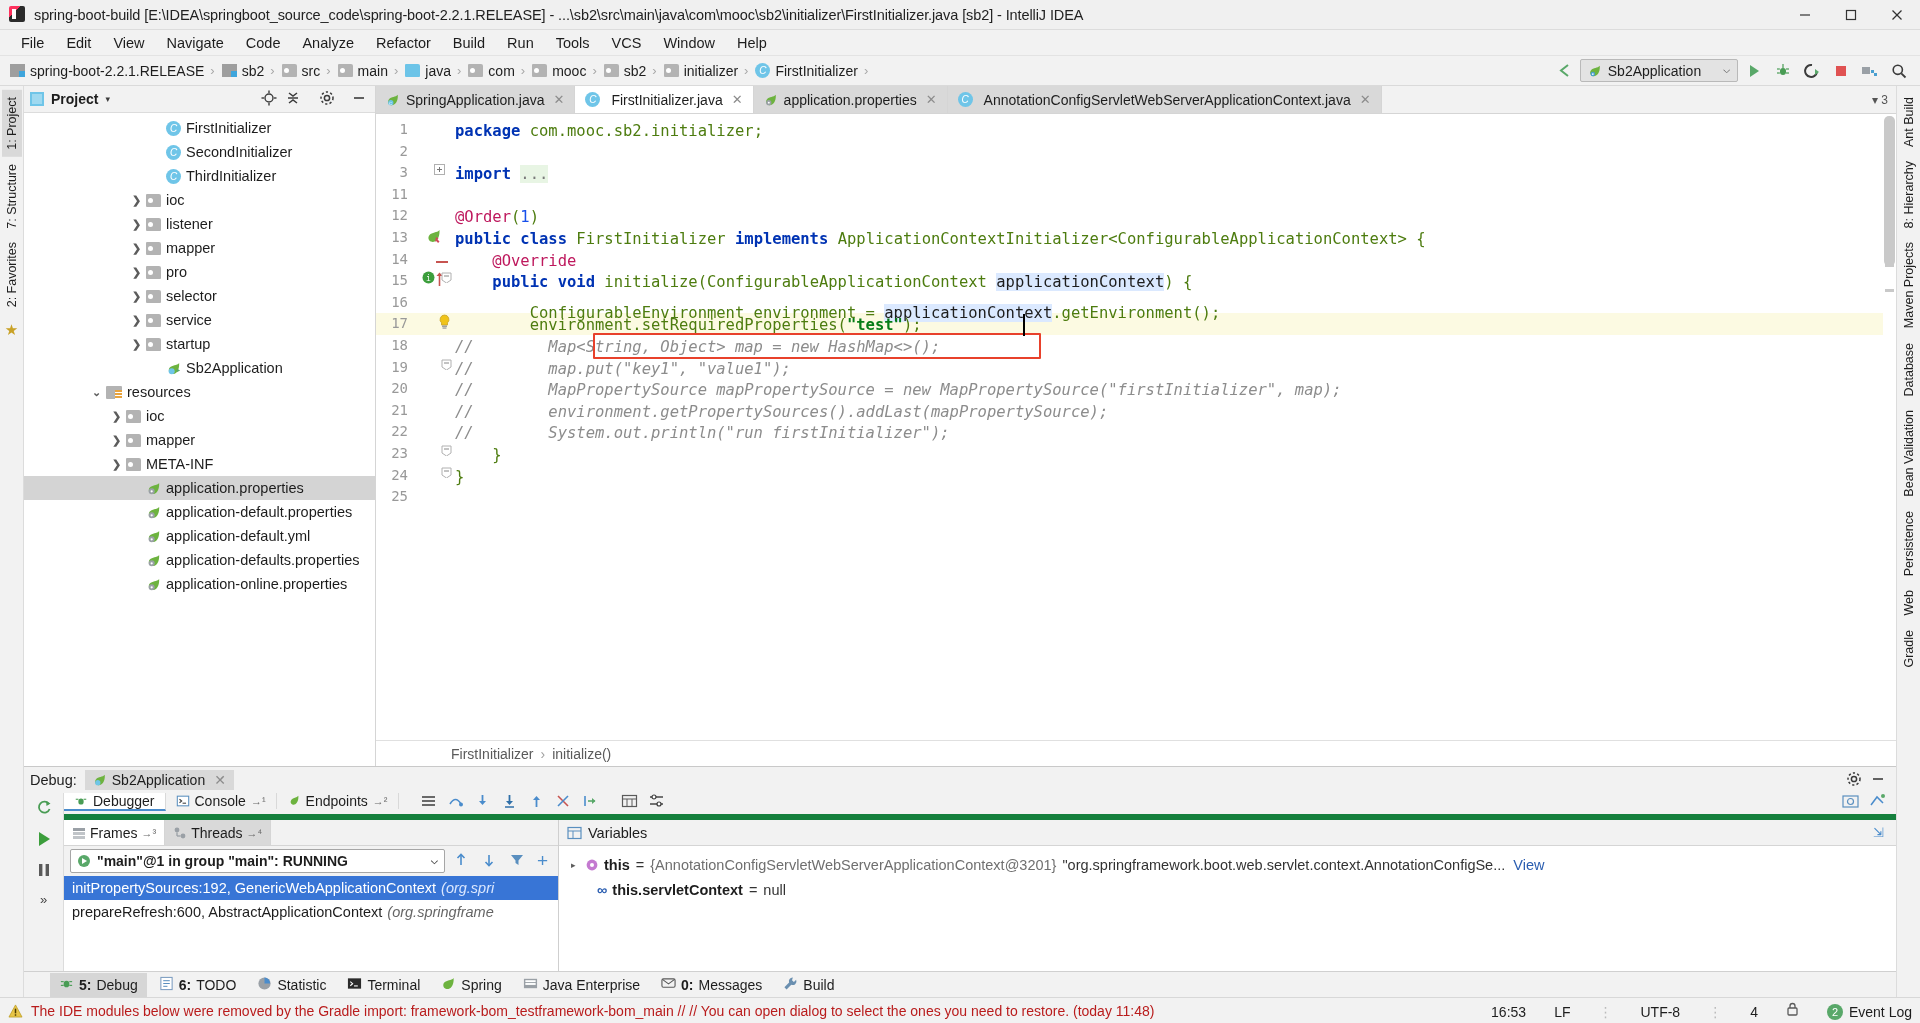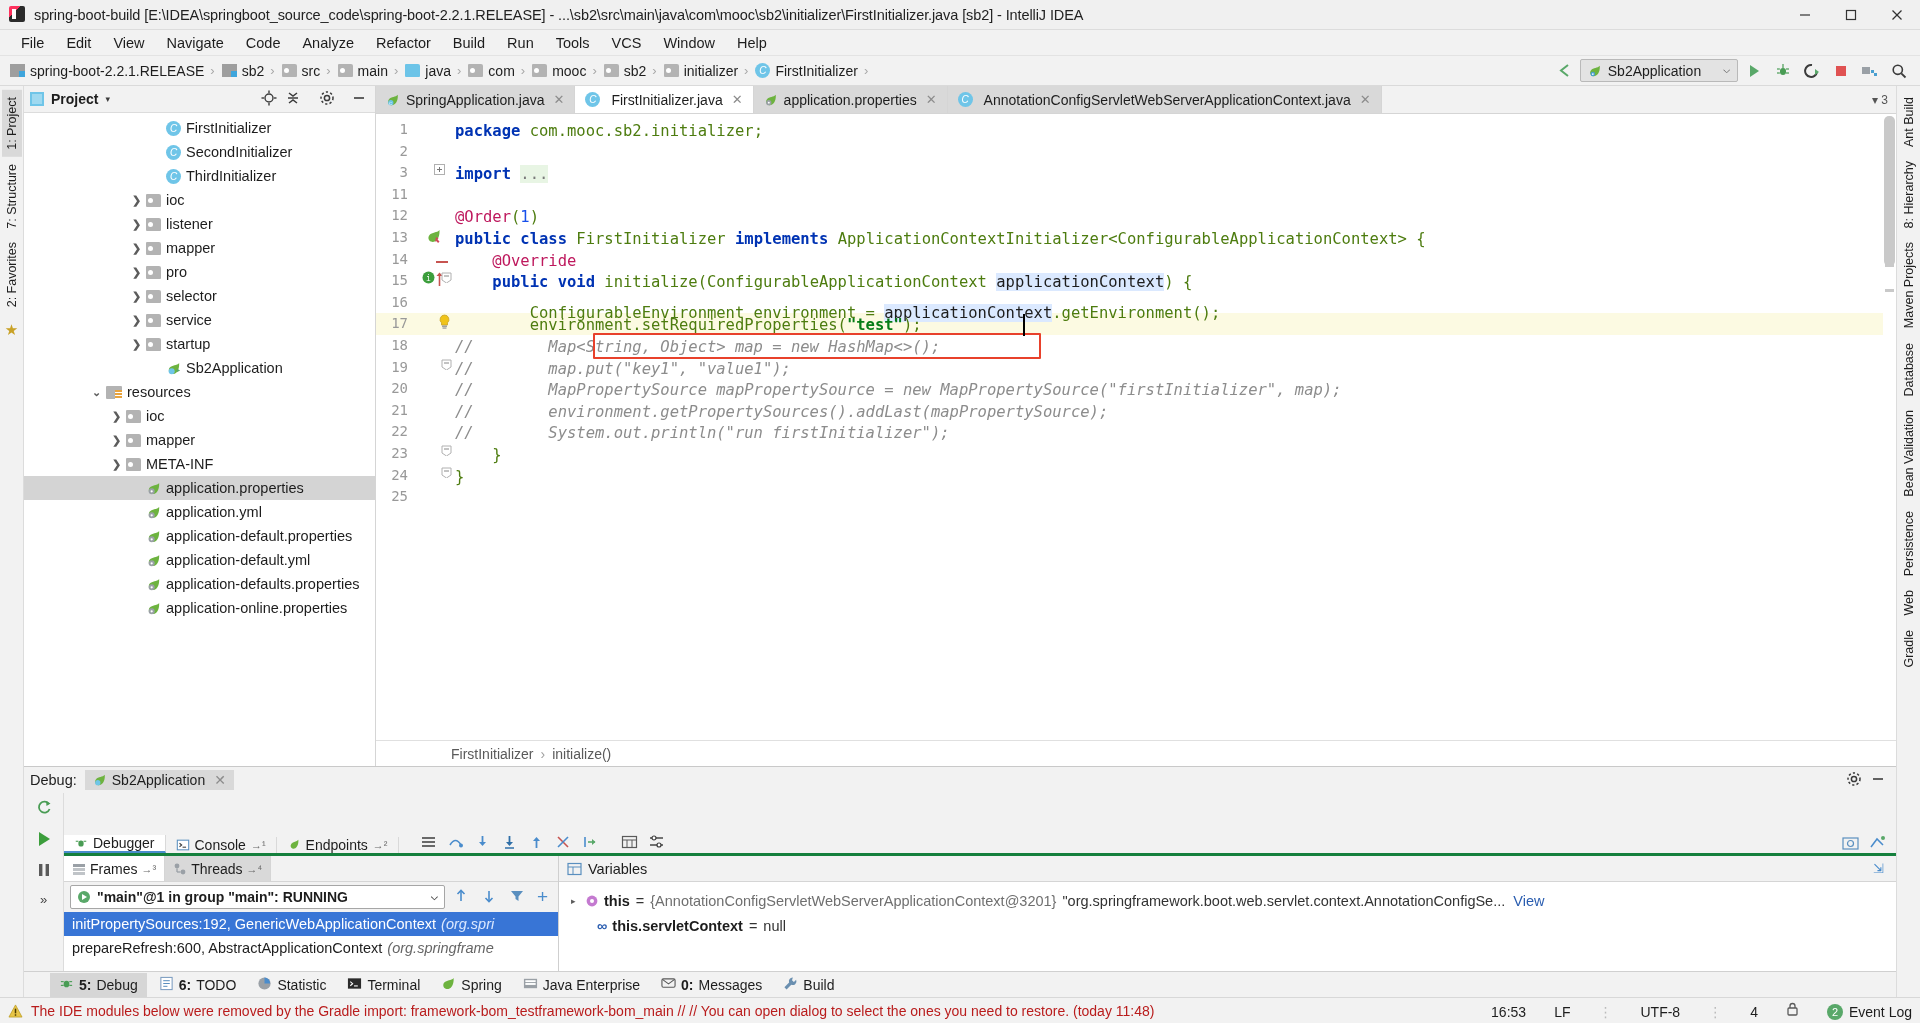"application.yml" div.trow { html: <div> <span></span> <span></span> <svg> <path></path> <circle></circle> <circle></circle> </svg> <span>application.yml</span> </div> -> none }
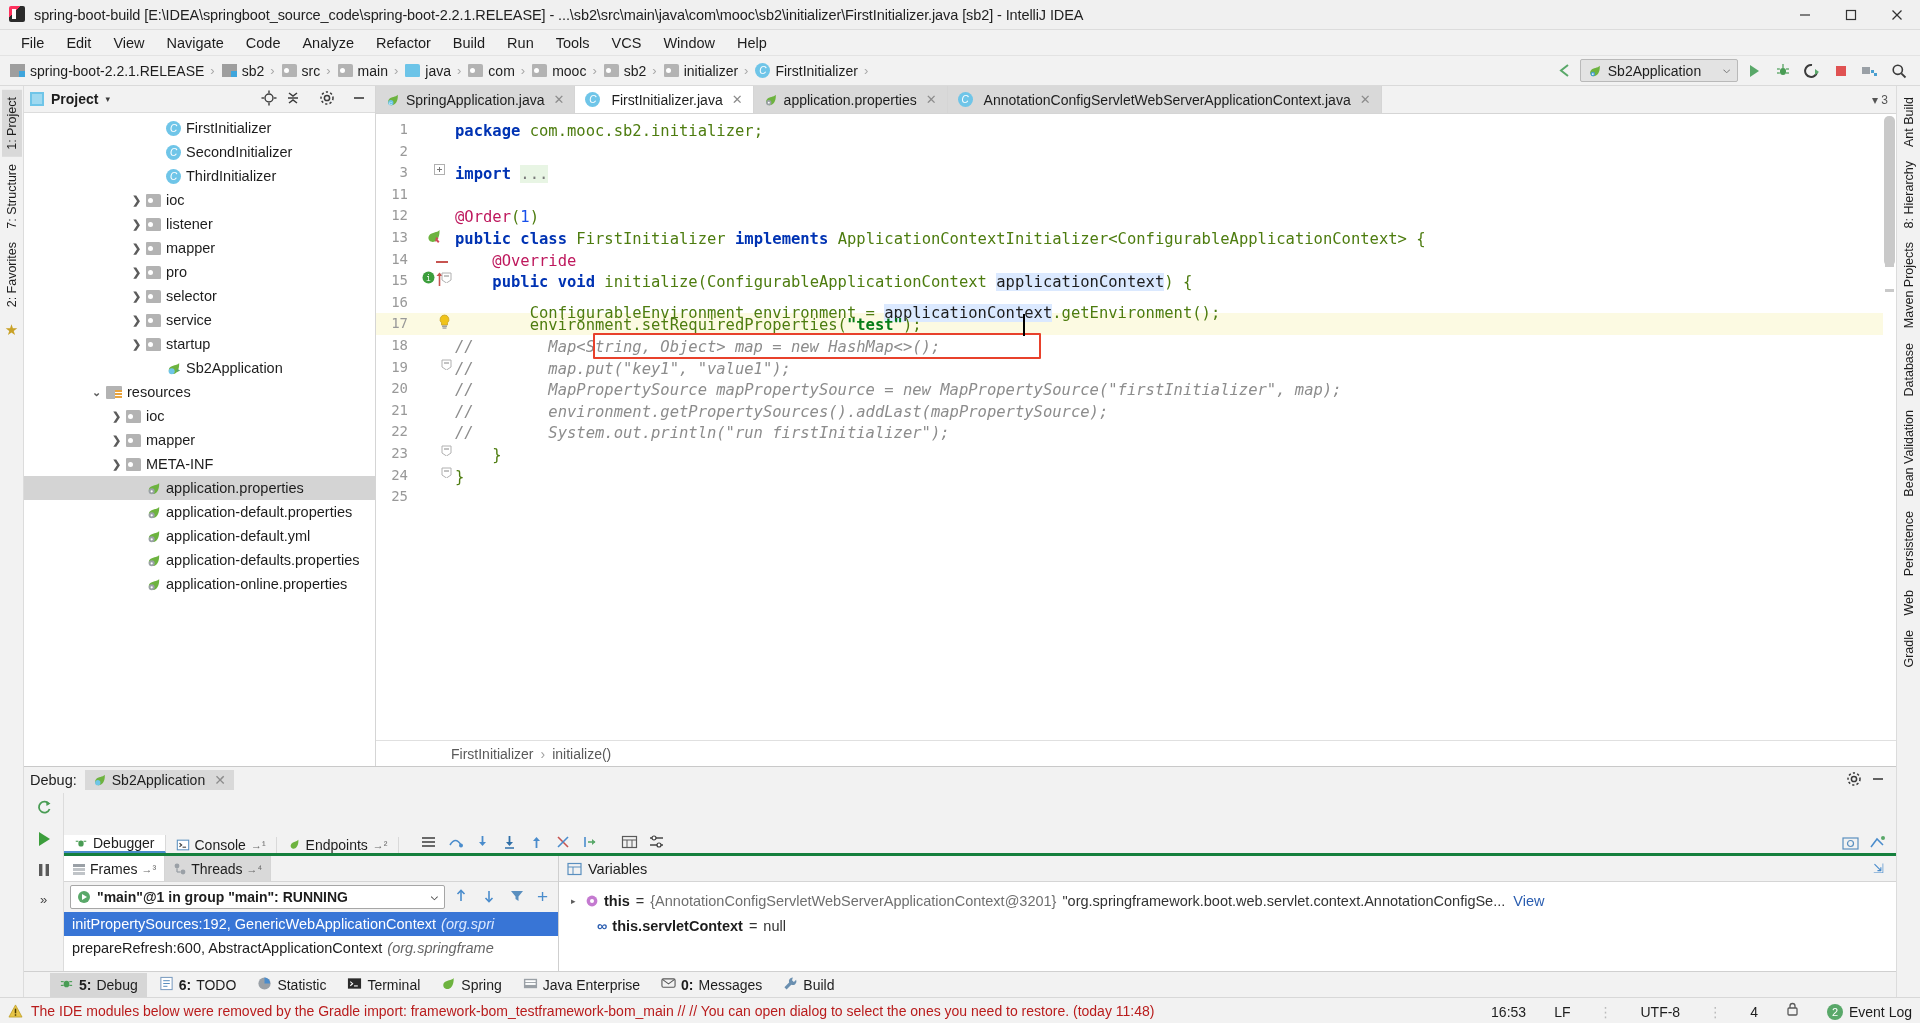"Debugger" .dbg-tabs { align-items: flex-end -> flex-start; border-bottom: 3px solid #15803d -> 6px solid #15803d; margin-top: 36px -> none }
